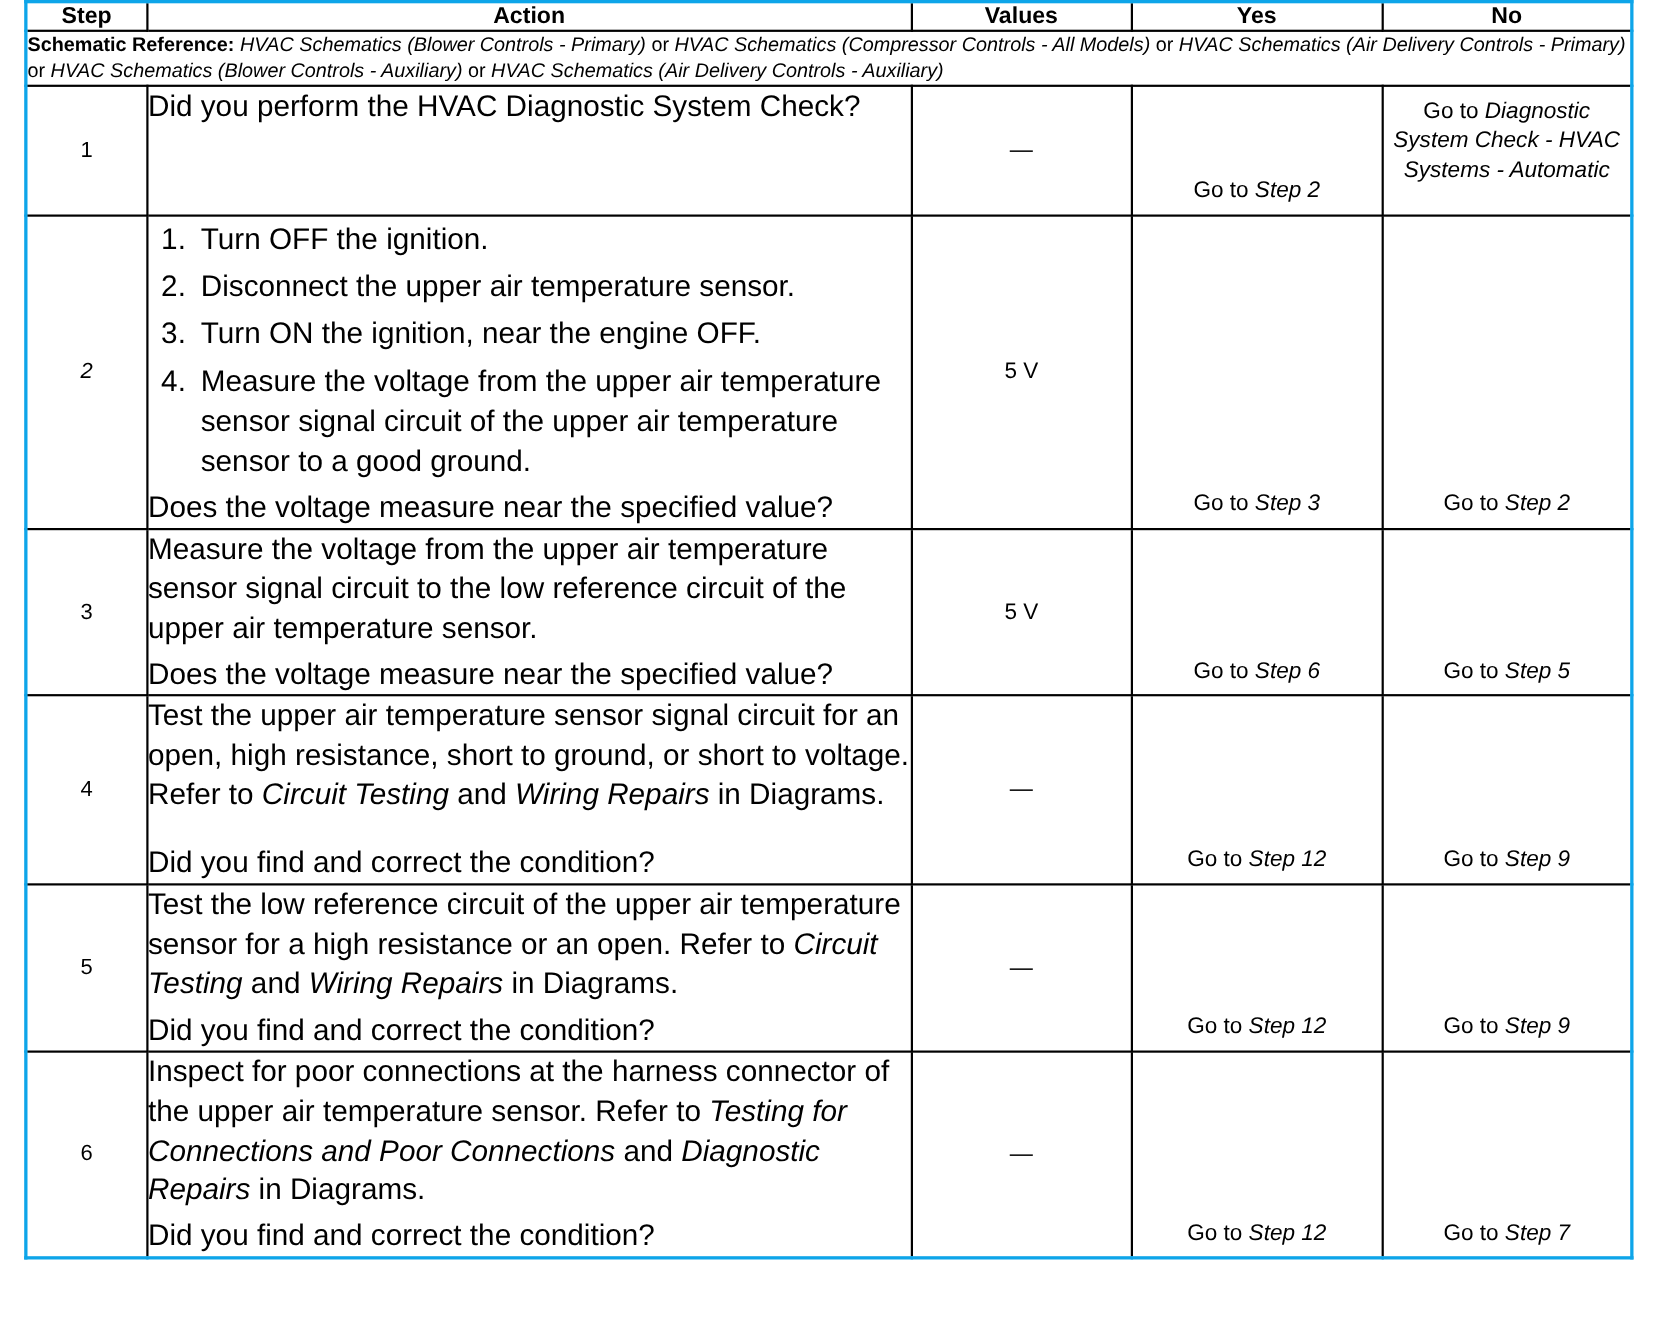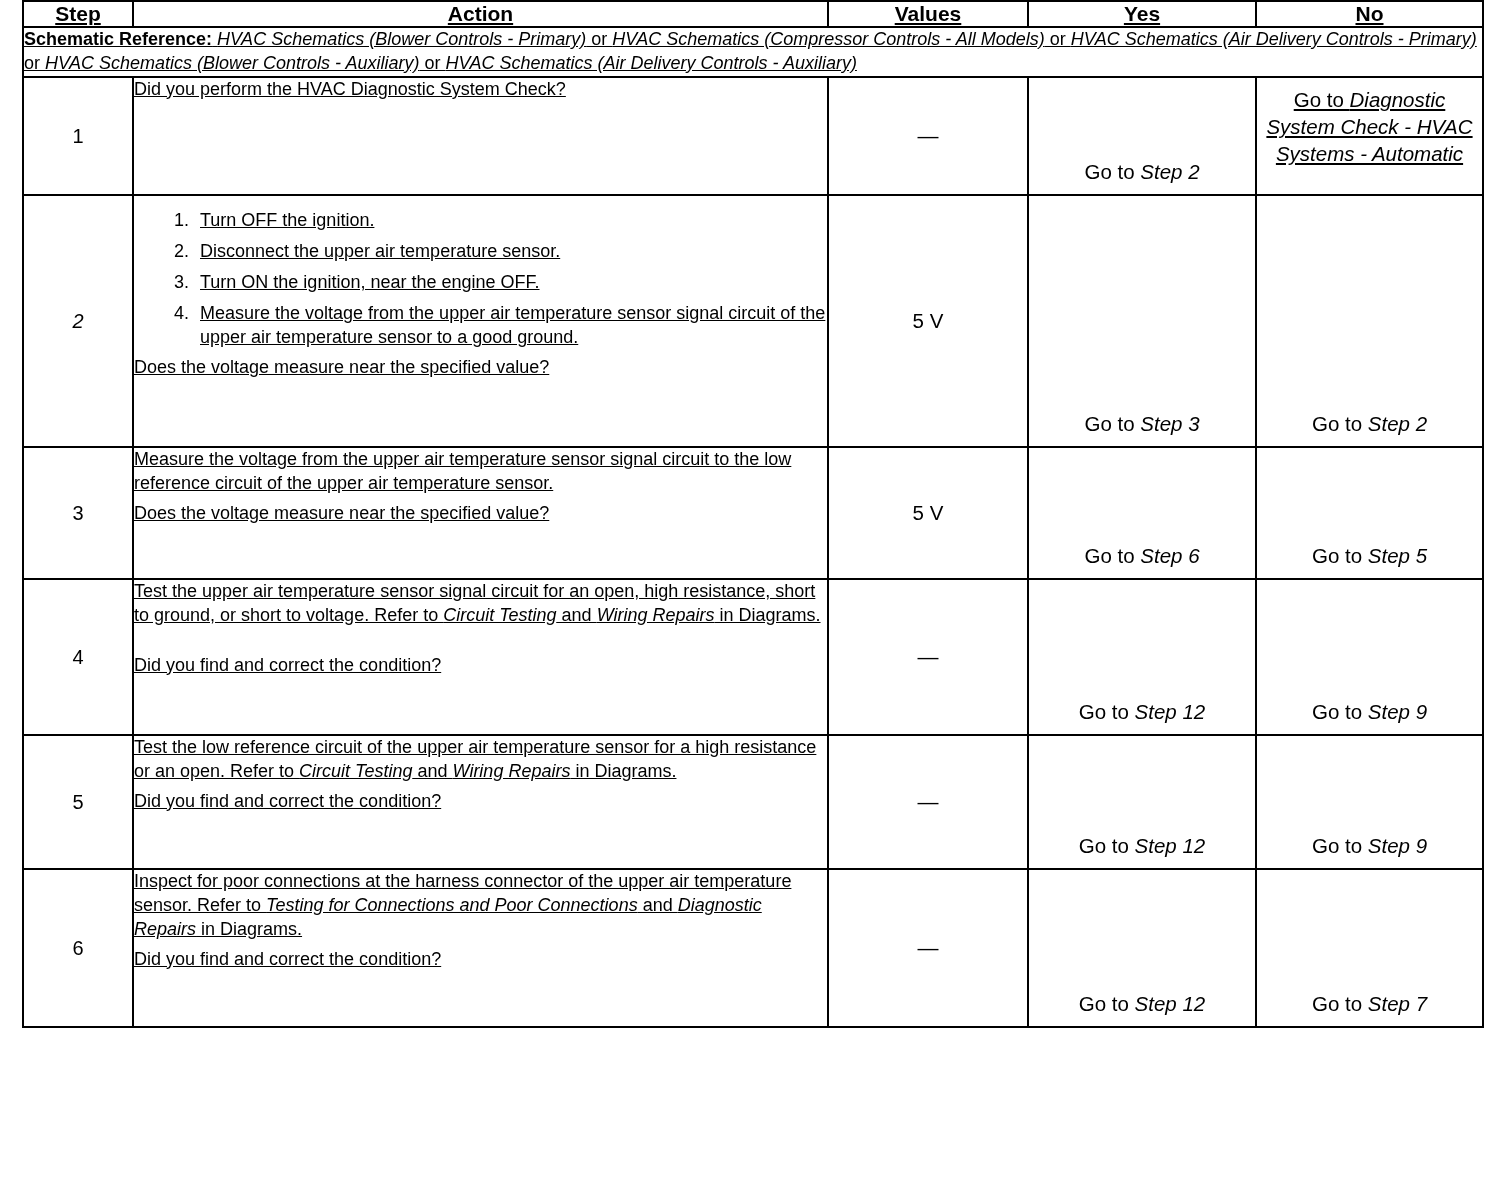"Step" table.dtc { border: 1px solid #0ea5e9 -> 3px solid #0ea5e9; text-decoration: underline -> none }
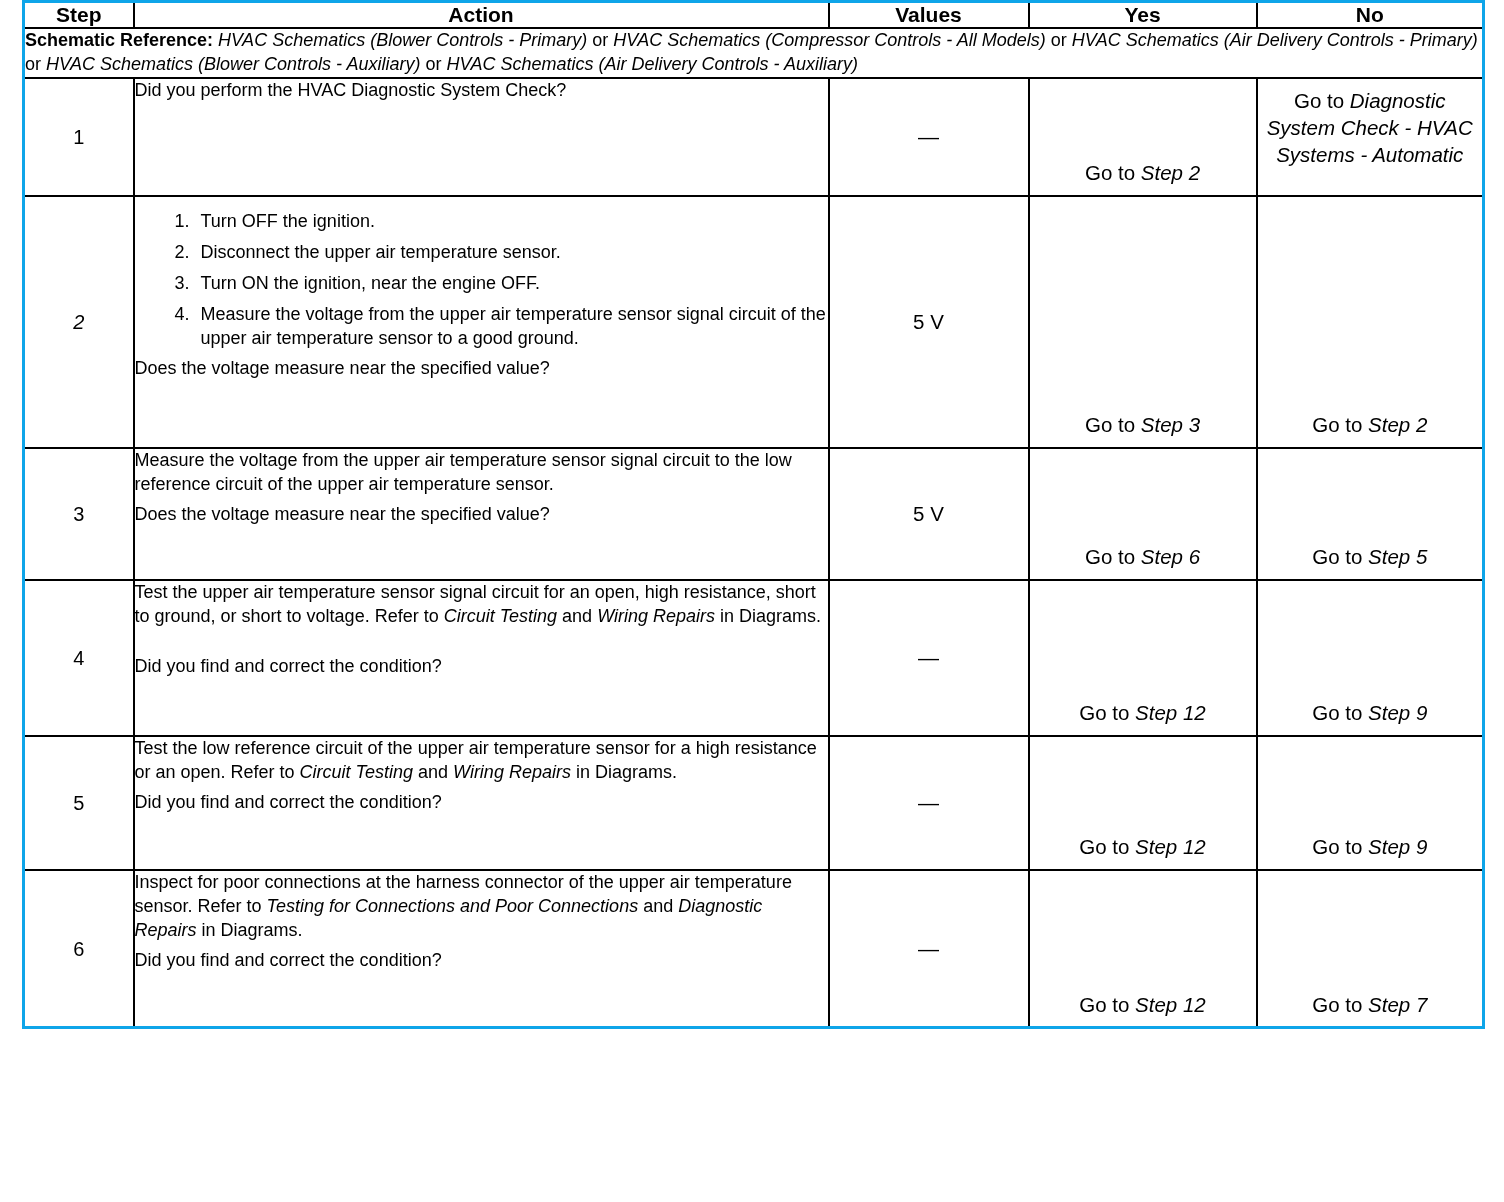"Did you perform the HVAC" td.action-cell { font-size: 18px -> 27px }
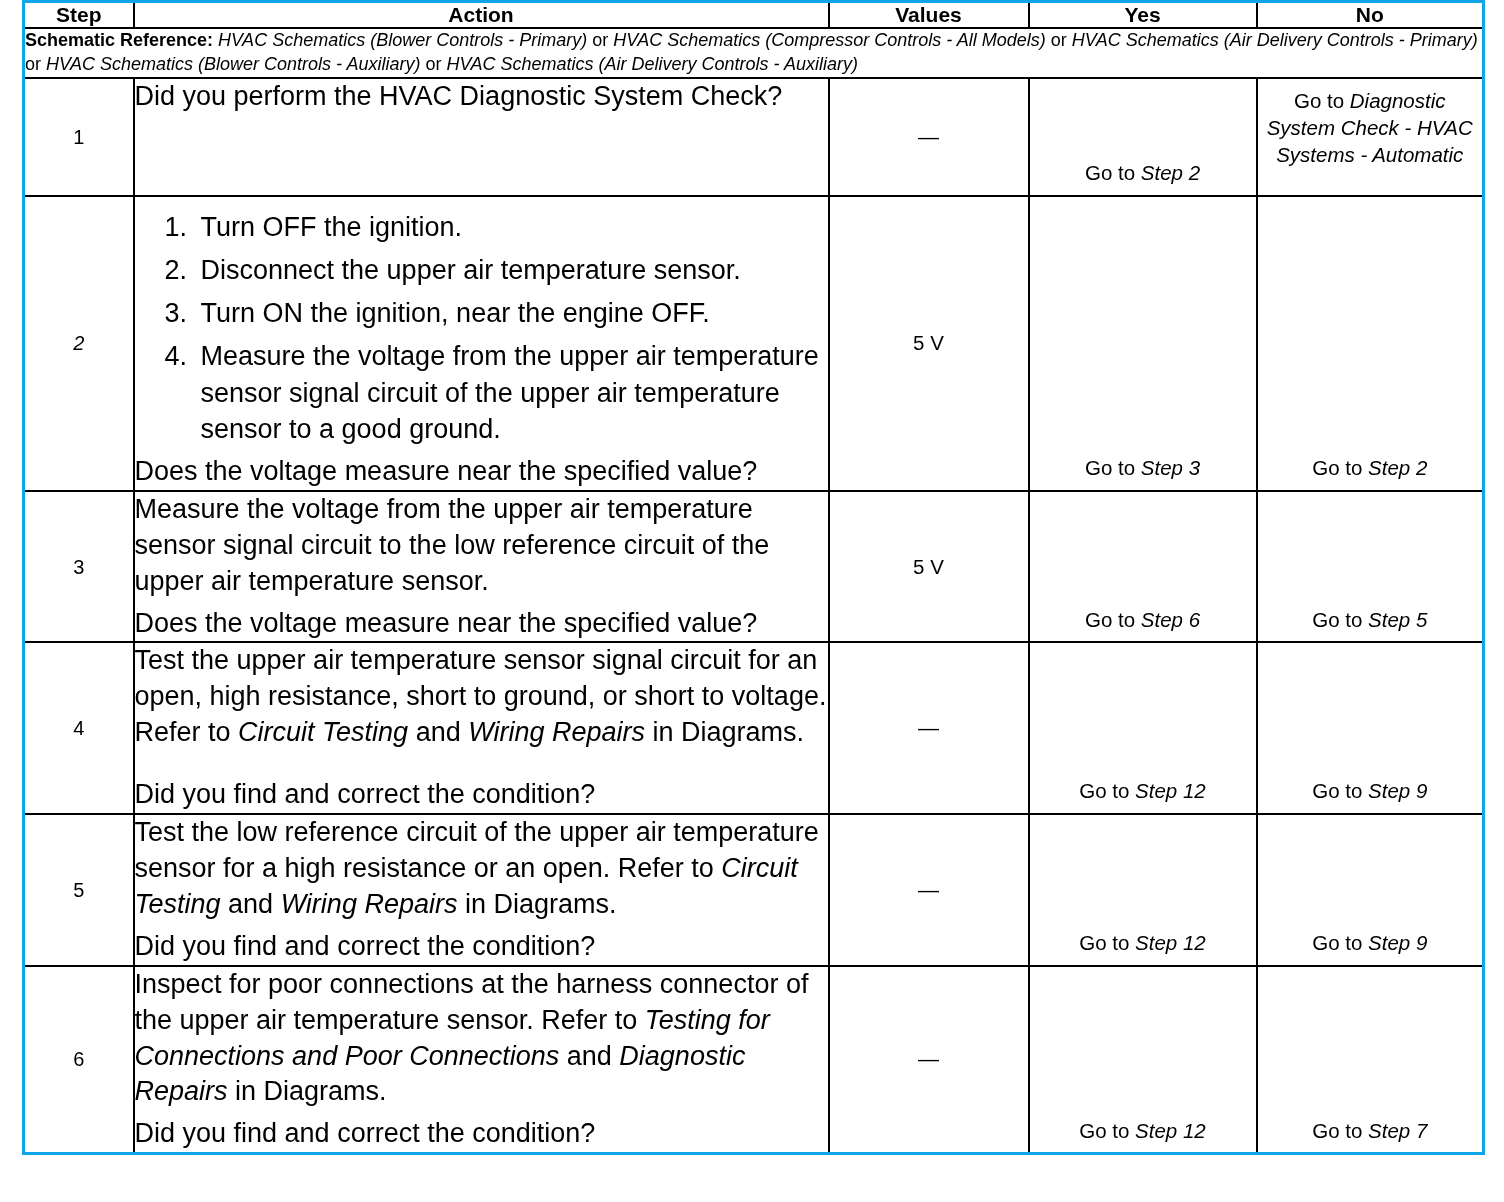"Turn OFF the ignition." ol.steps { margin: 12px 0 2px 0 -> 2px 0 2px 0; padding-left: 60px -> 42px }
